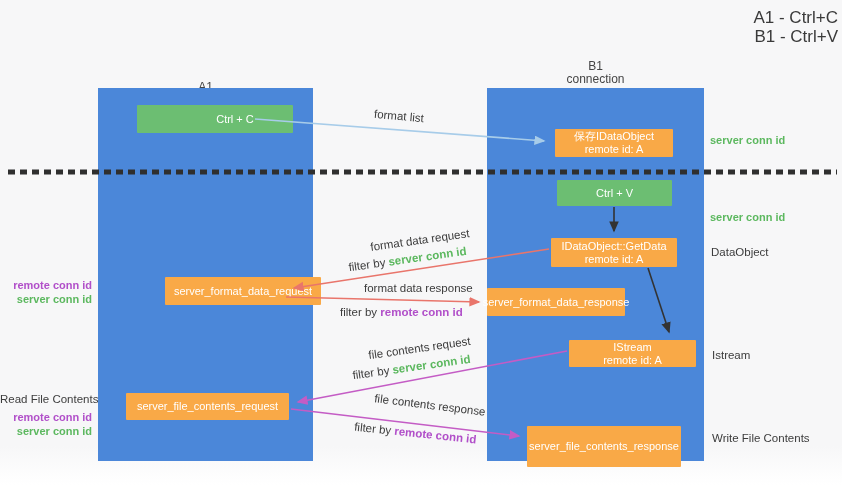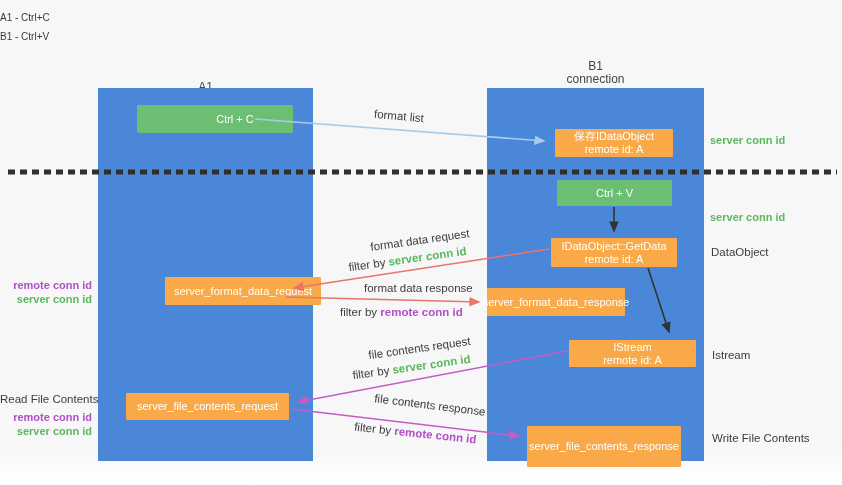"A1 - Ctrl+C" .title { font-size: 10px -> 17px; padding-left: none -> 18px; text-align: left -> right }
